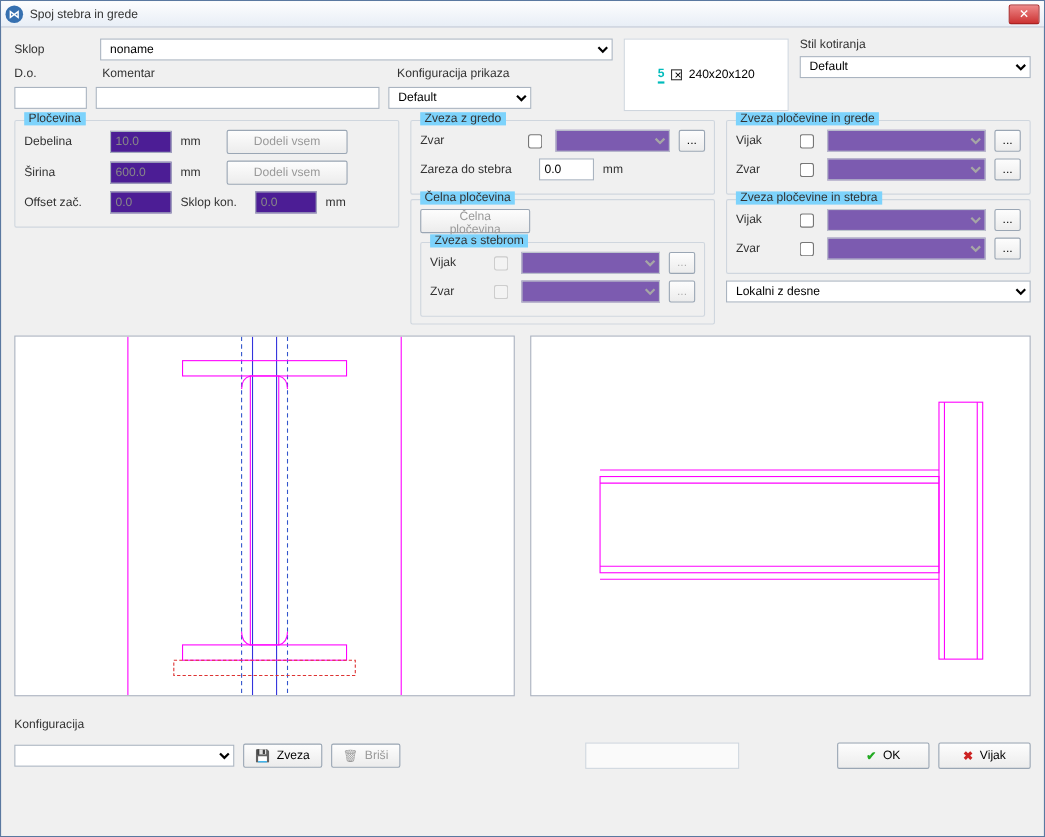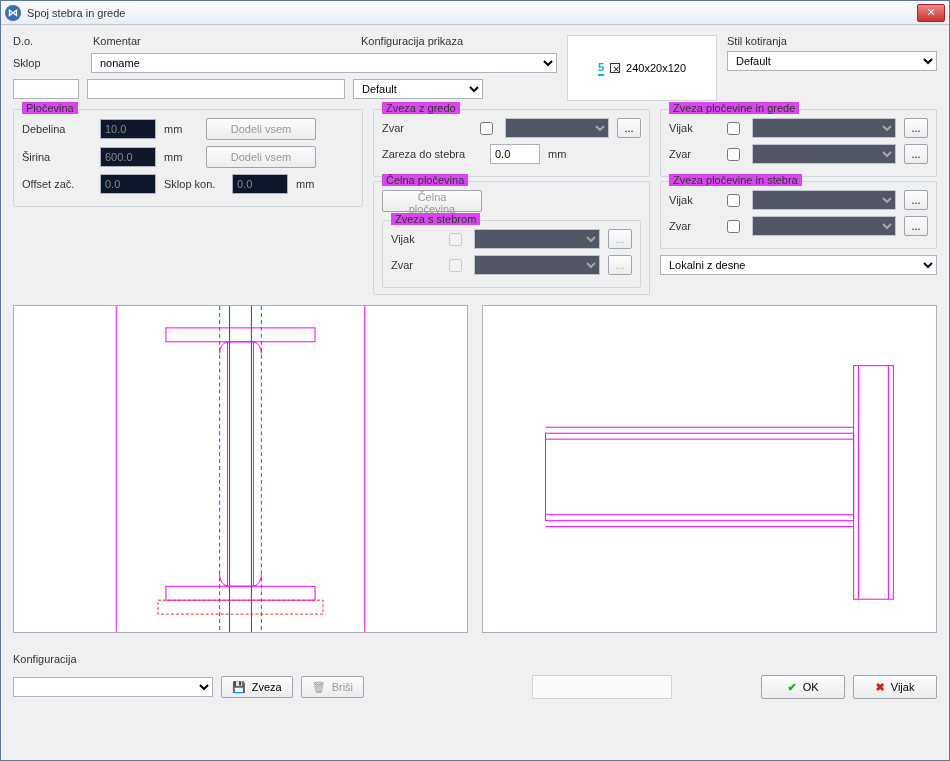"D.o." div.row { order: before "Sklop" -> after "Sklop" }
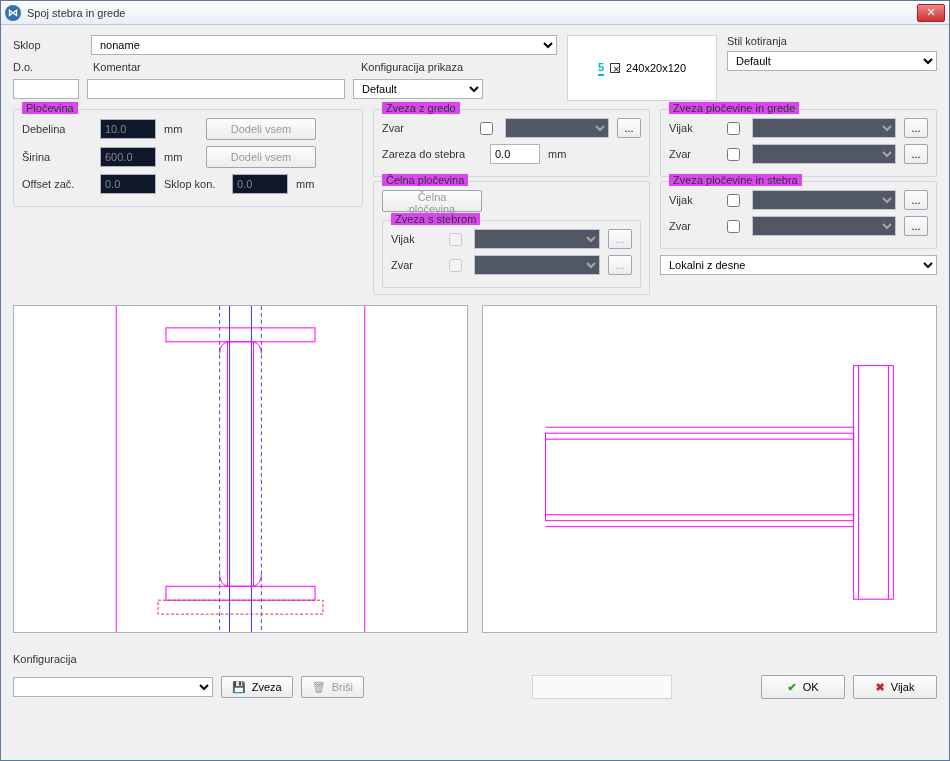"Pločevina" .group-title { background: #d946ef -> #7dd3fc }
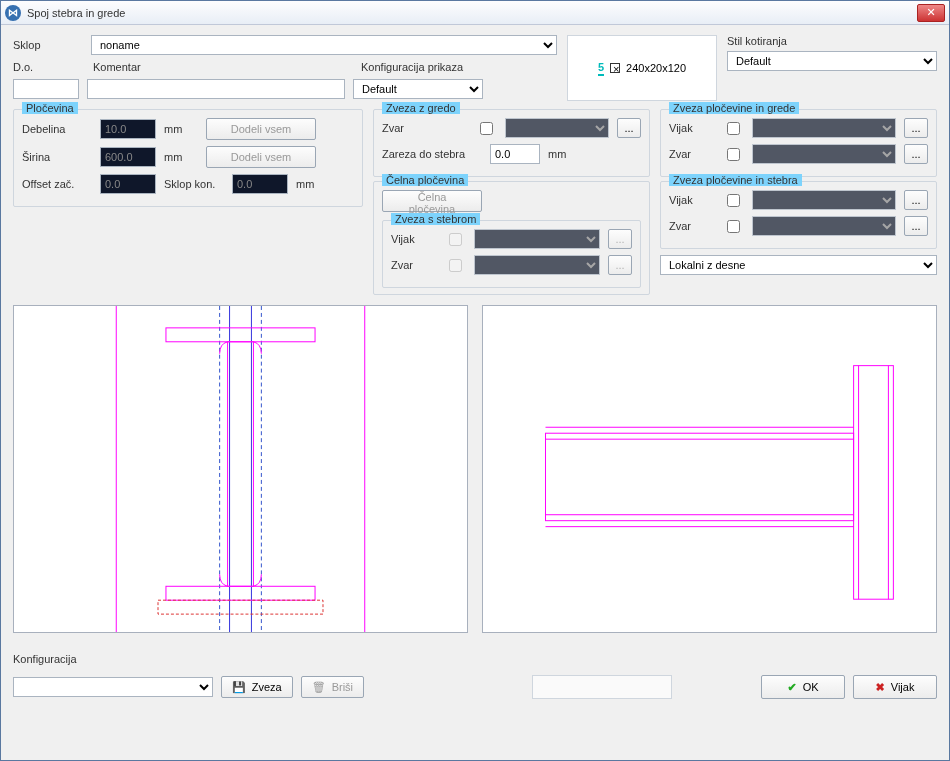"10.0" select:disabled, input:disabled { background: #0f172a -> #4c1d95 }
